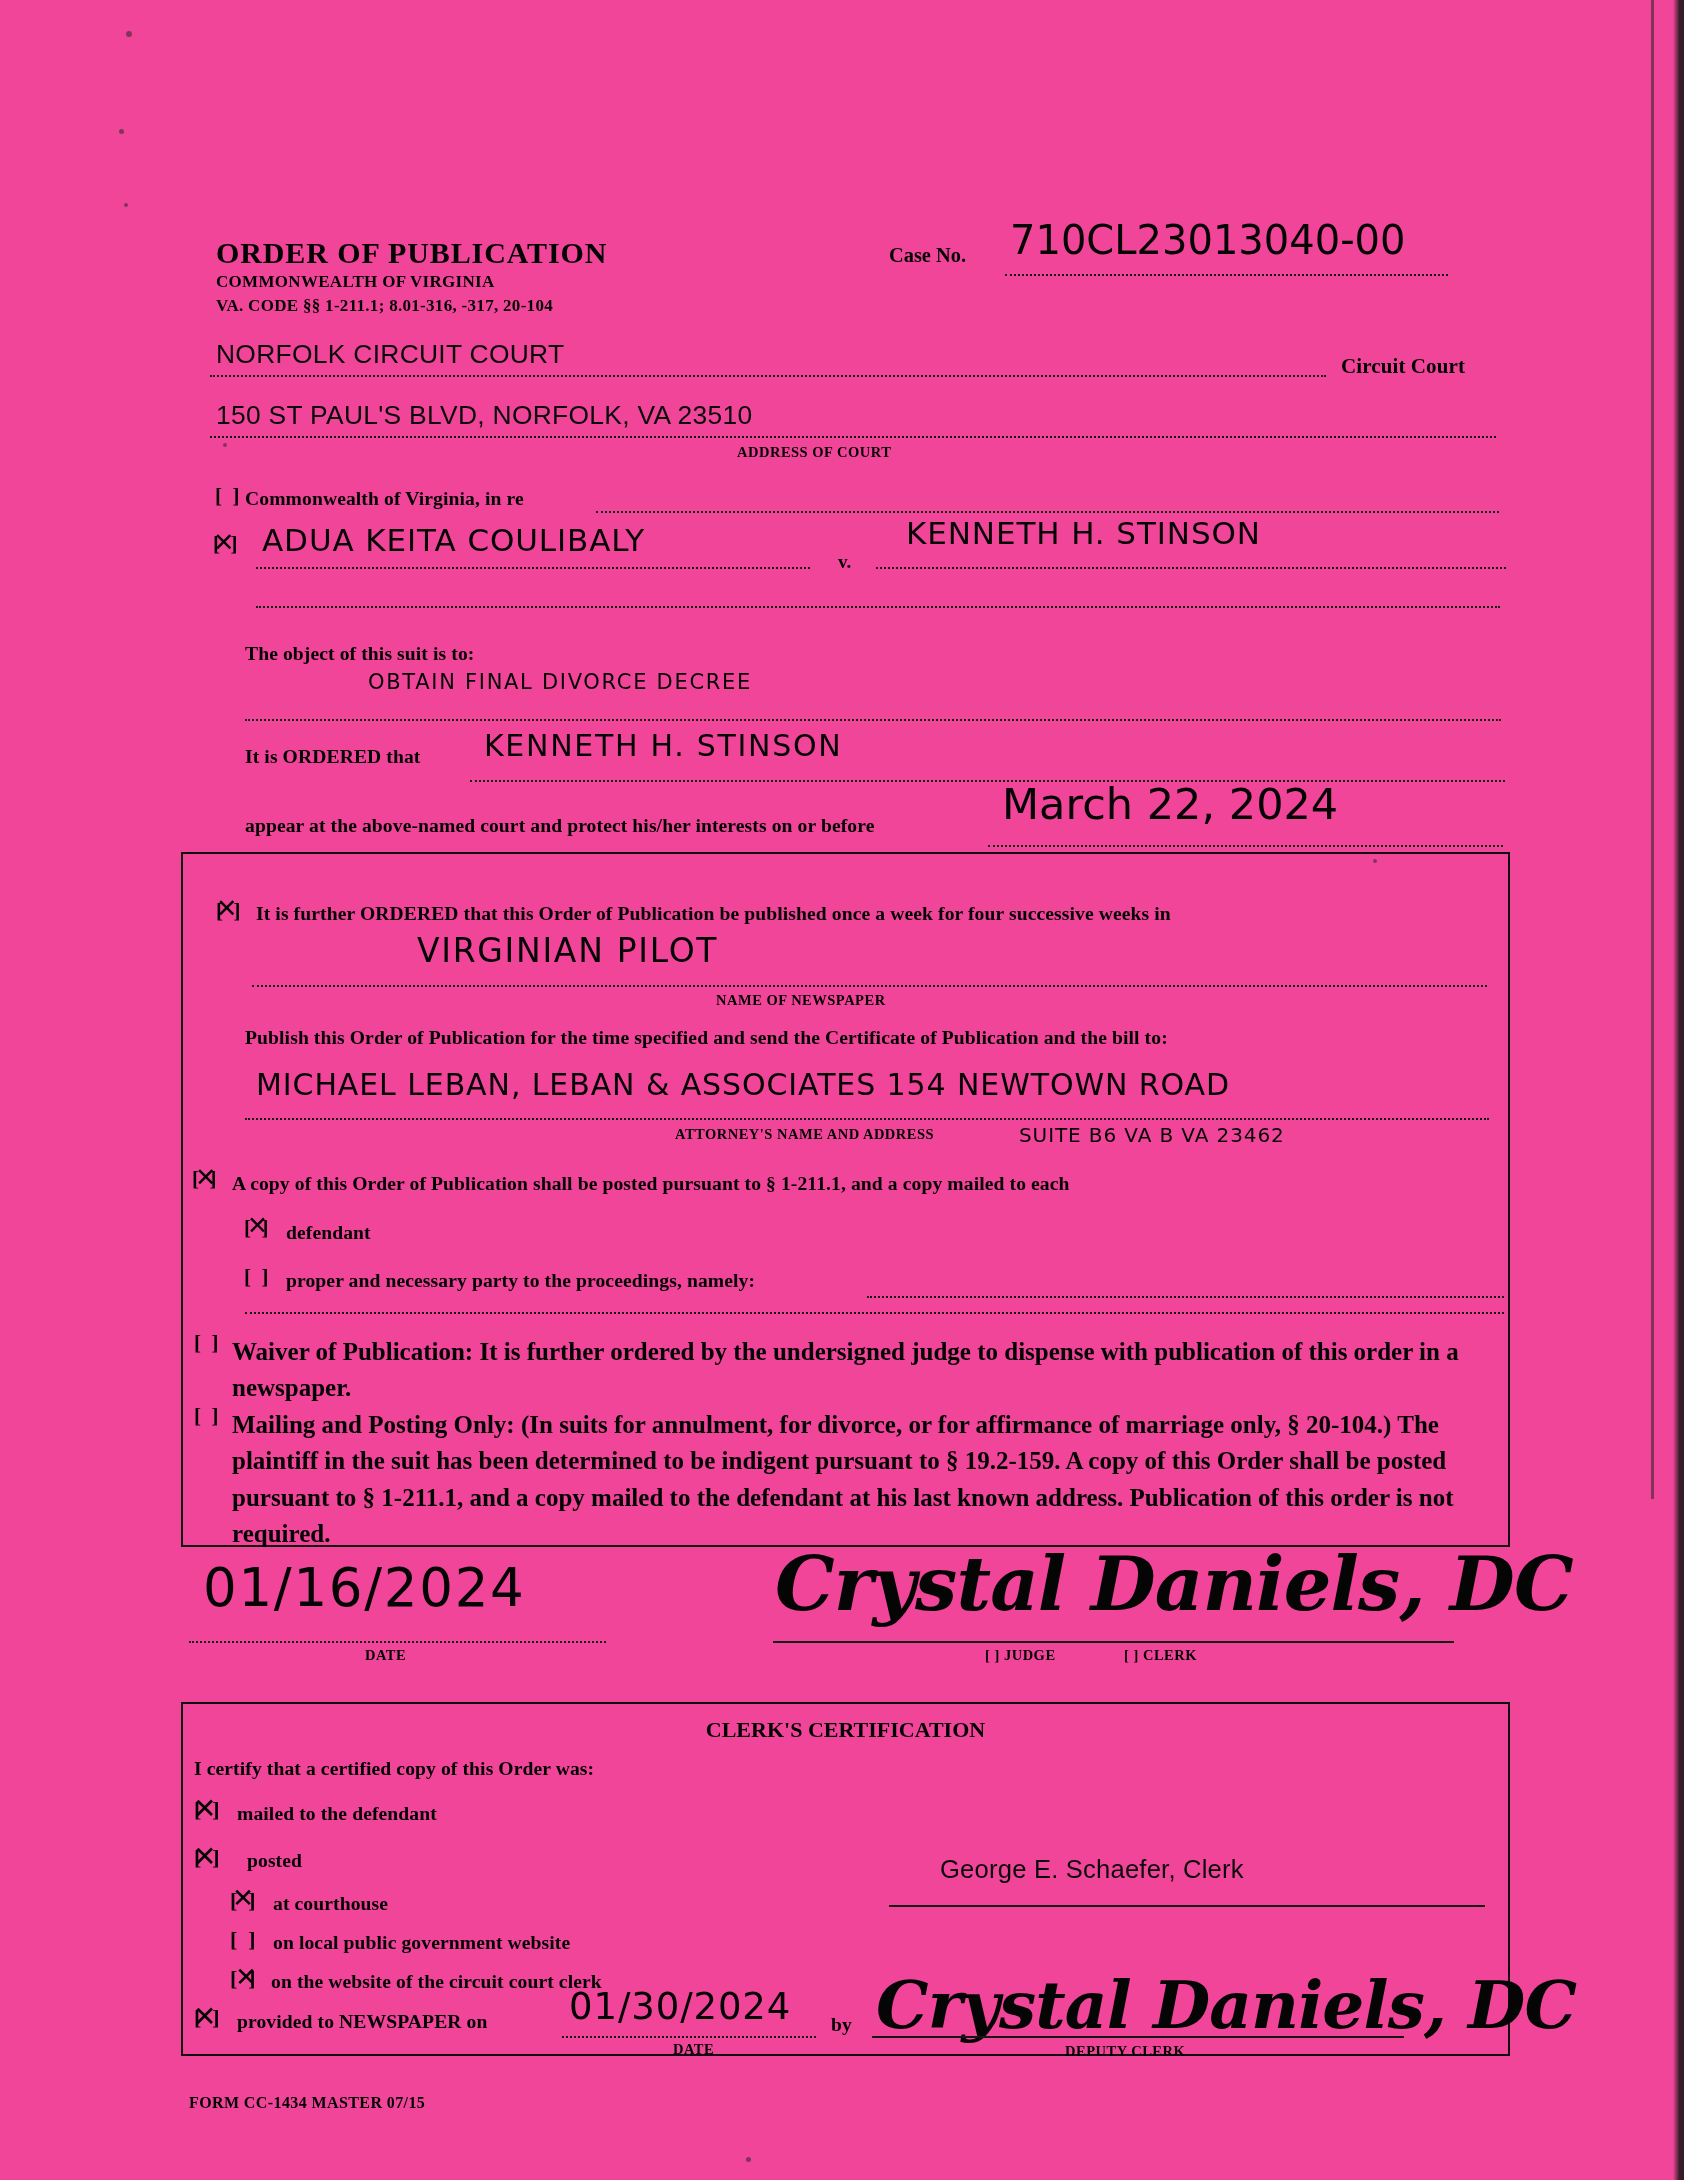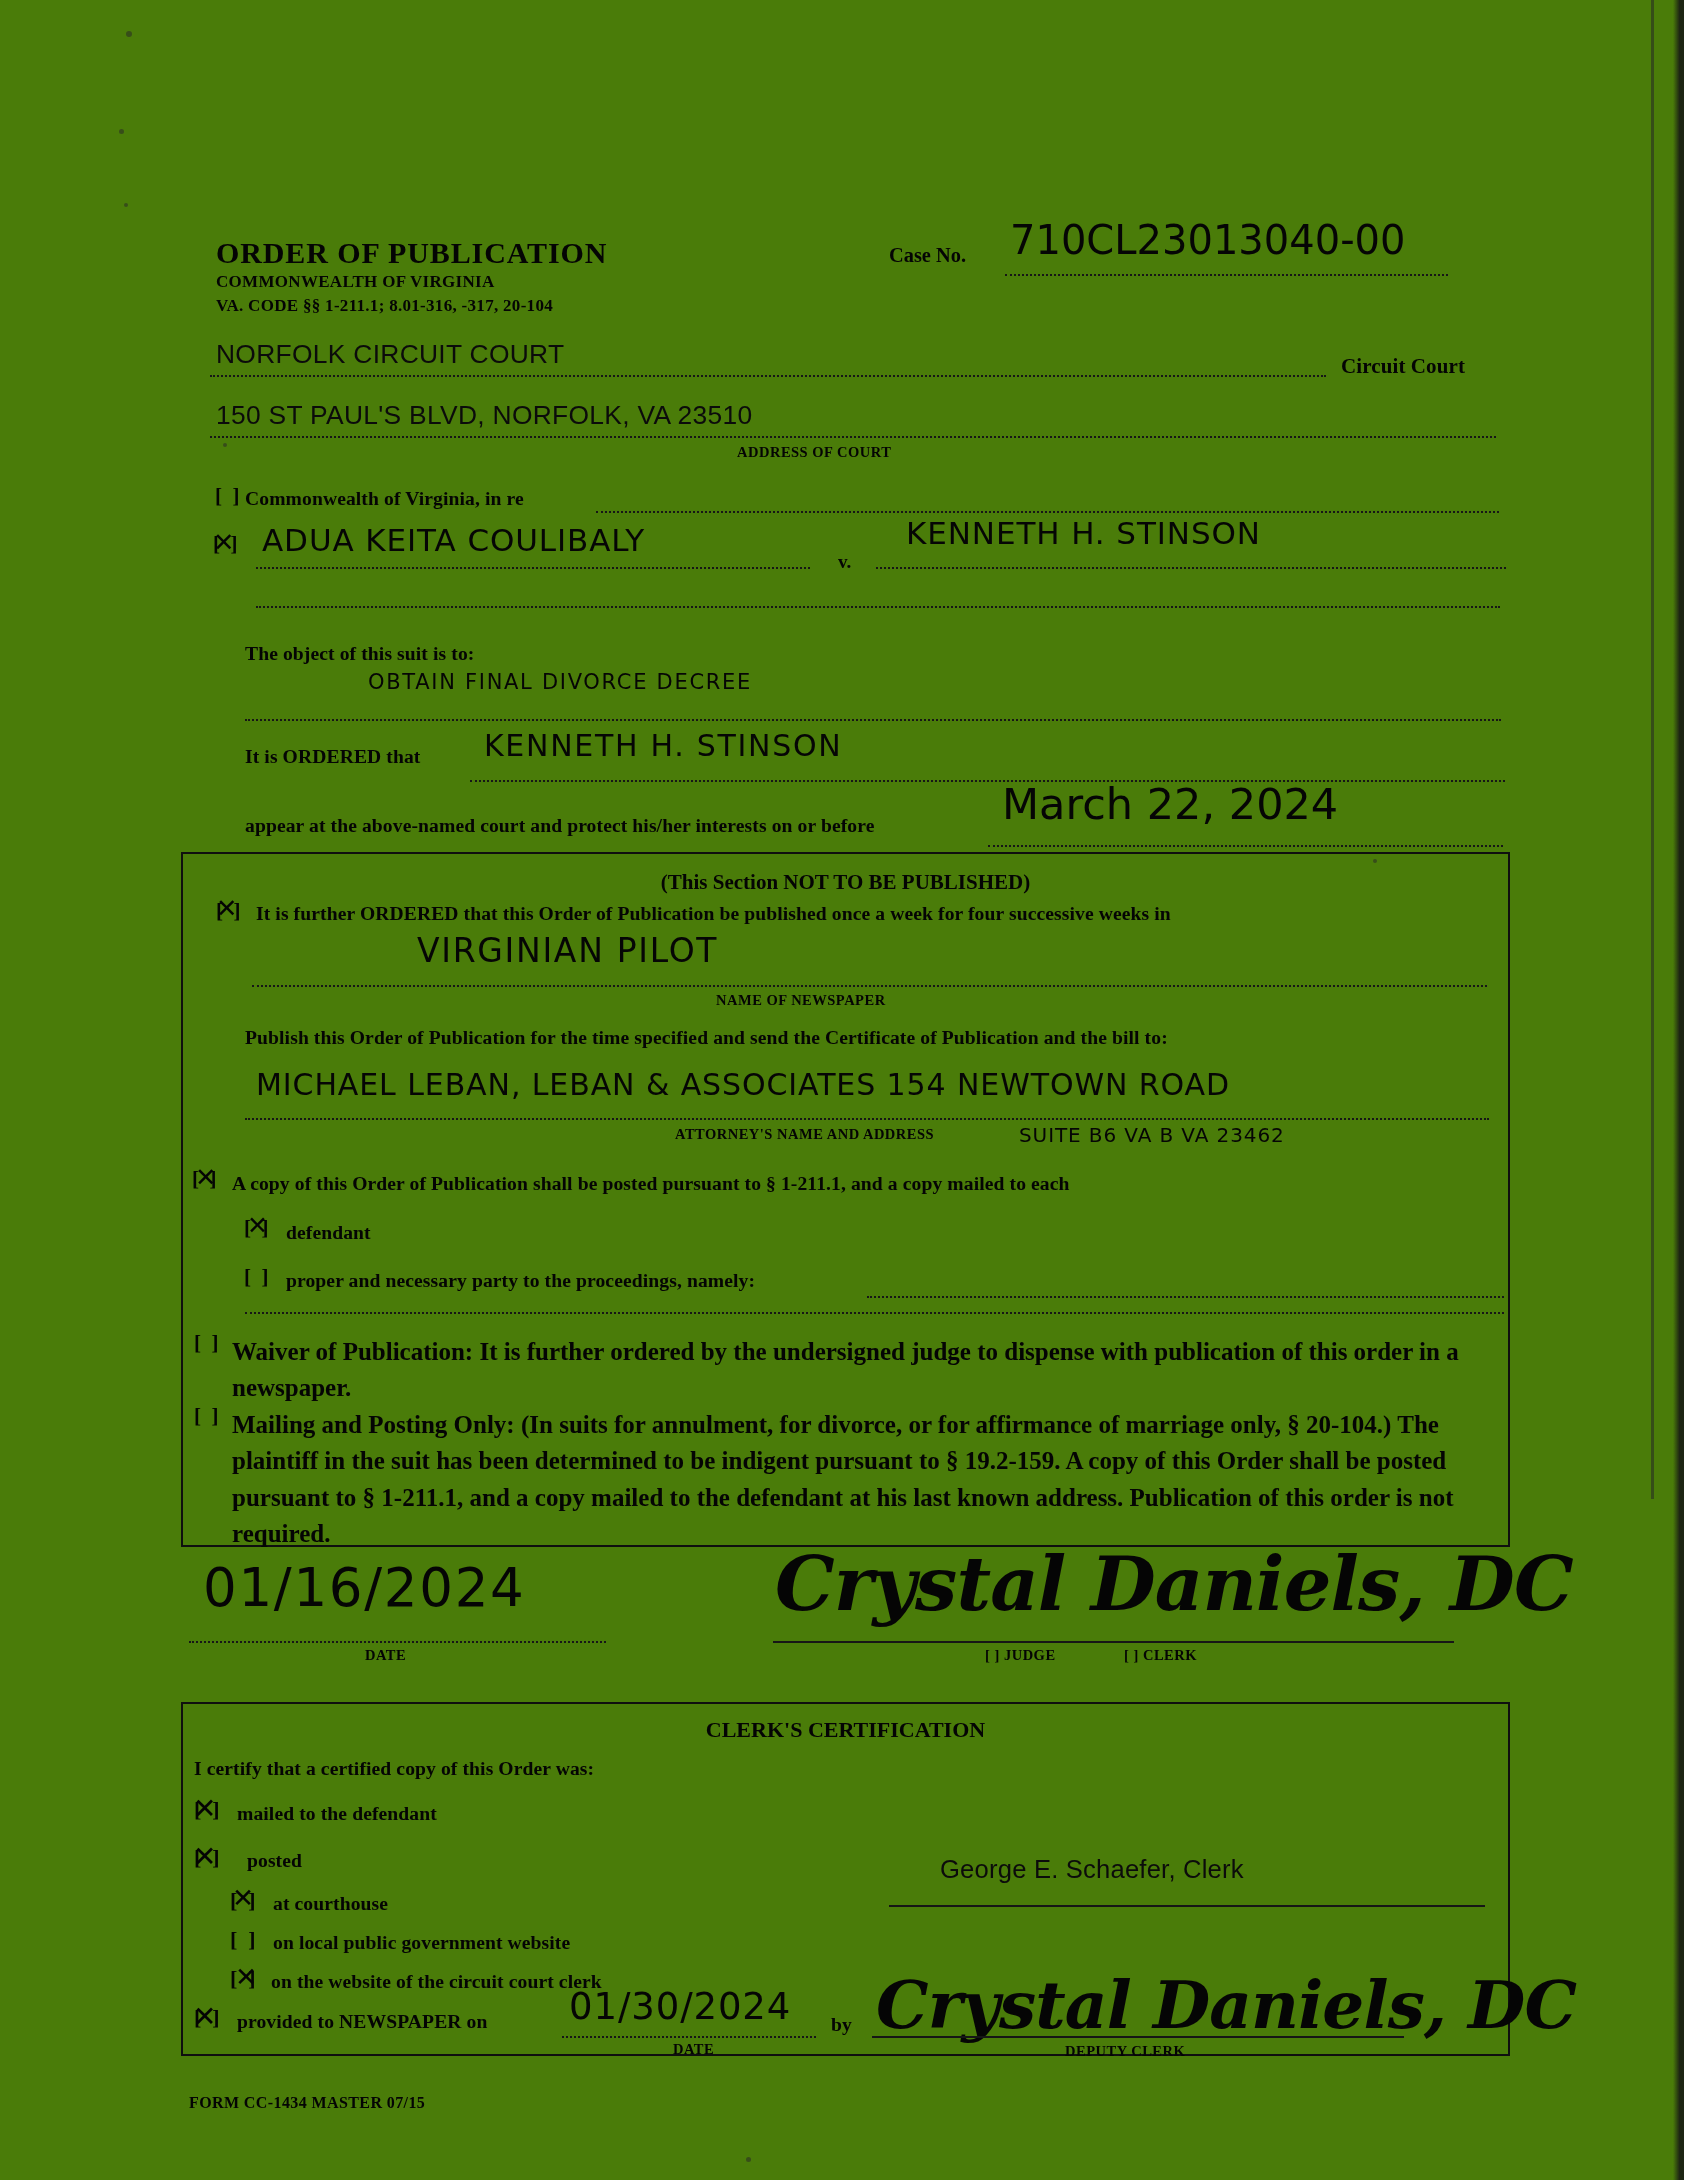"ORDER OF PUBLICATION" .page { background: #4d7c0f -> #ec4899 }
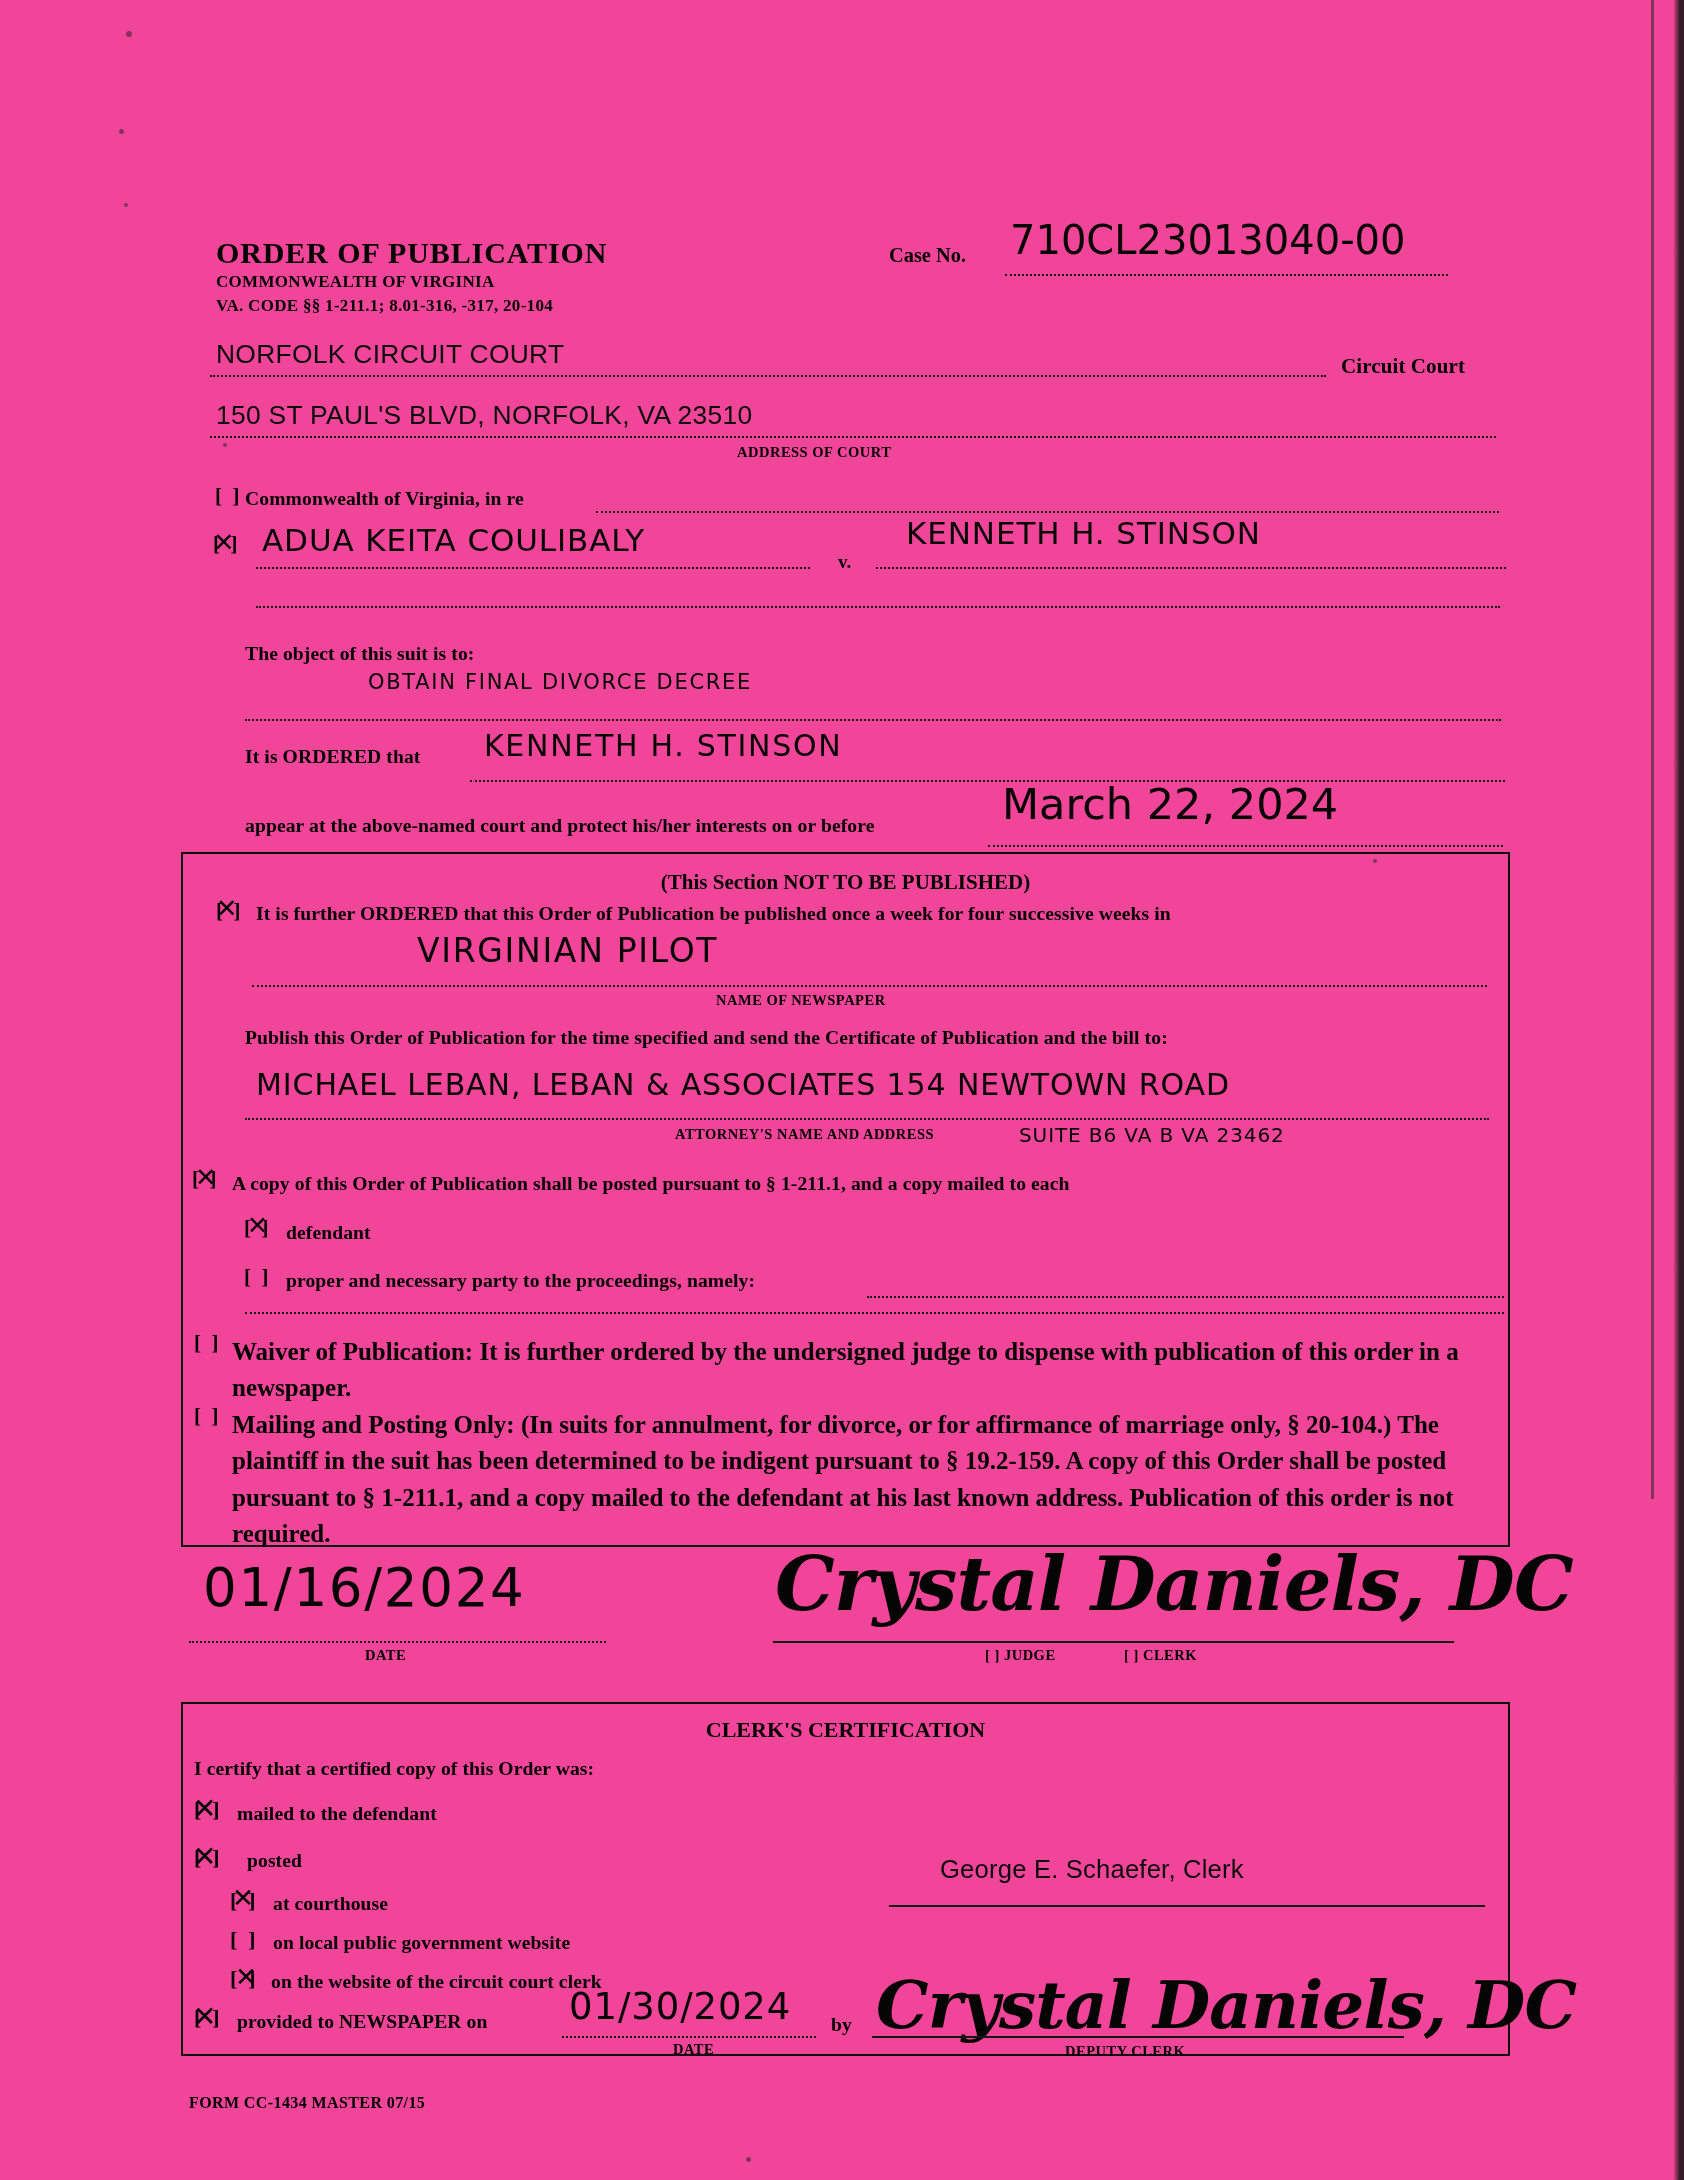"(This Section NOT TO BE" div.center-cap { html: <div>(This Section NOT TO BE PUBLISHED)</div> -> none }
